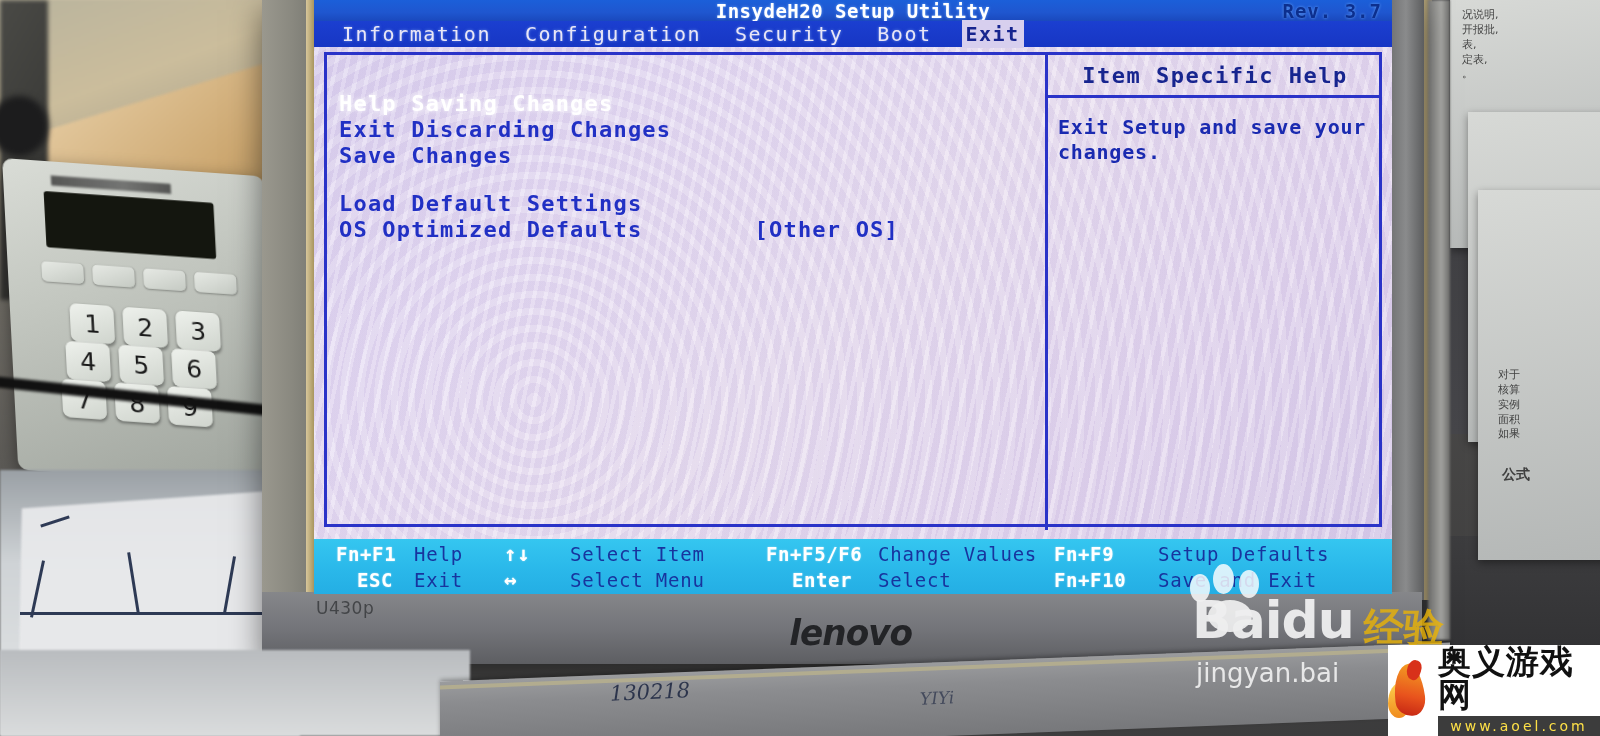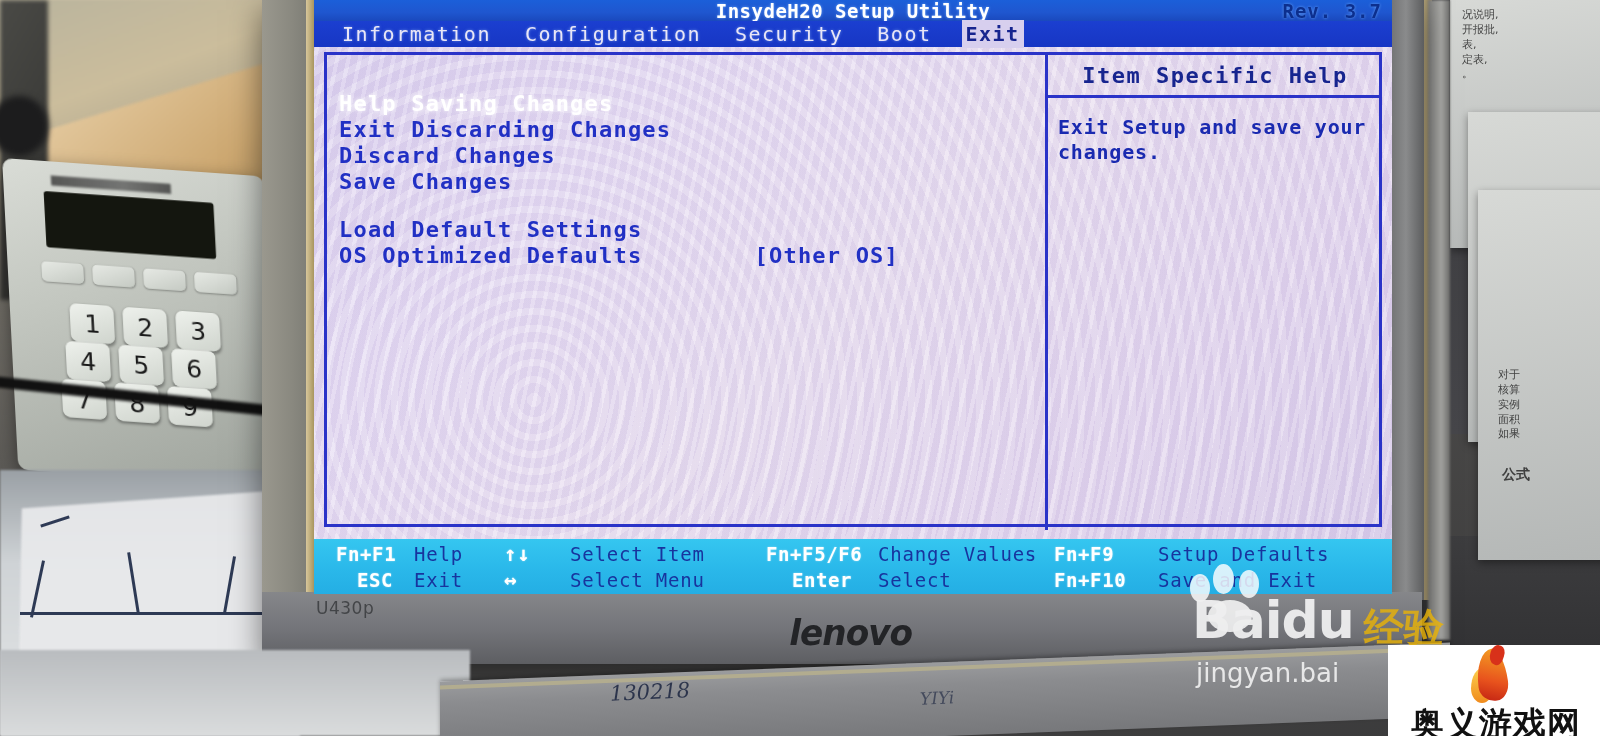"Discard Changes" div.mrow { html: <div> <span>Discard Changes</span> </div> -> none }
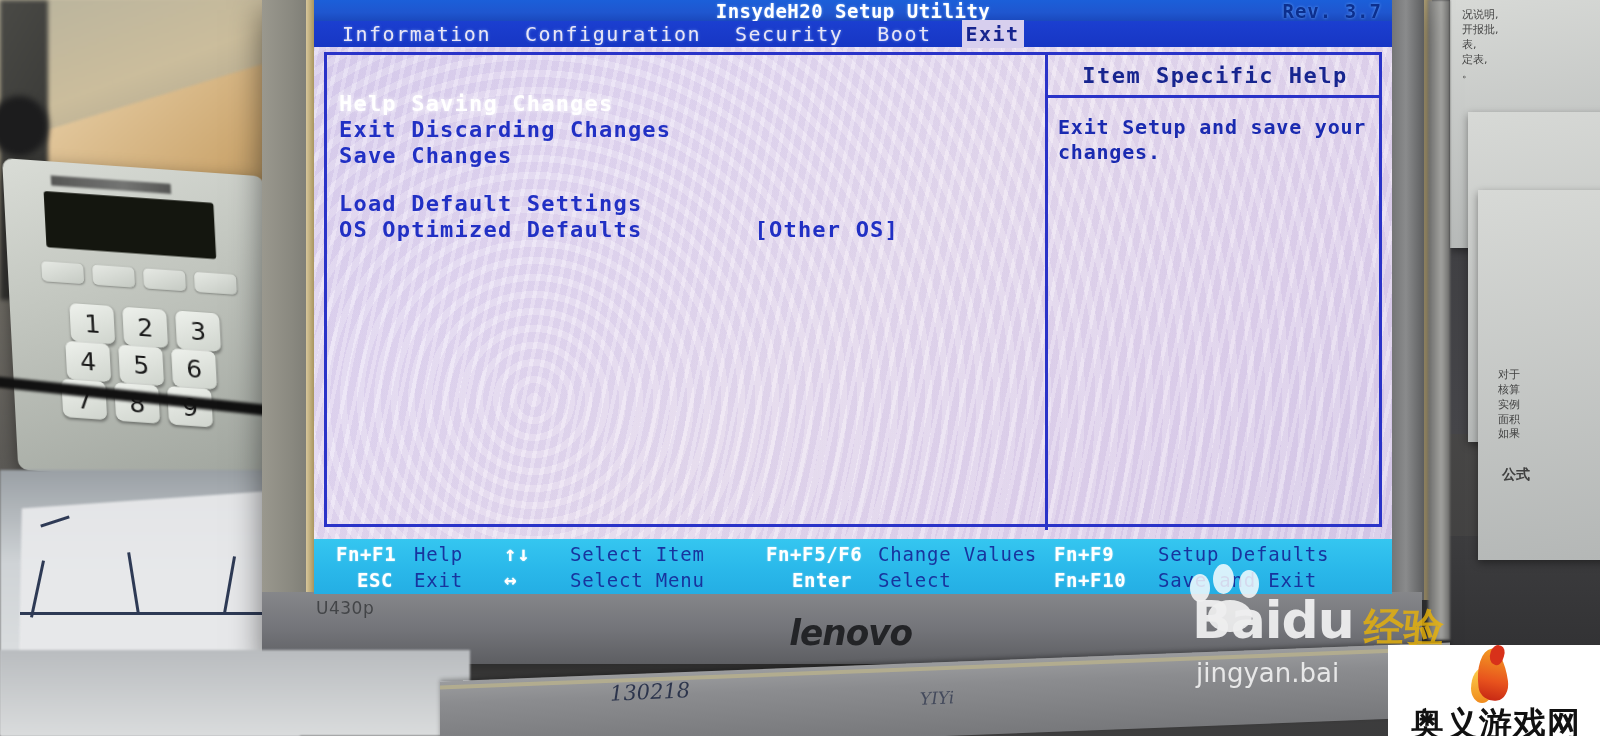"奥义游戏网" .aoel-wm { flex-direction: column -> none }
